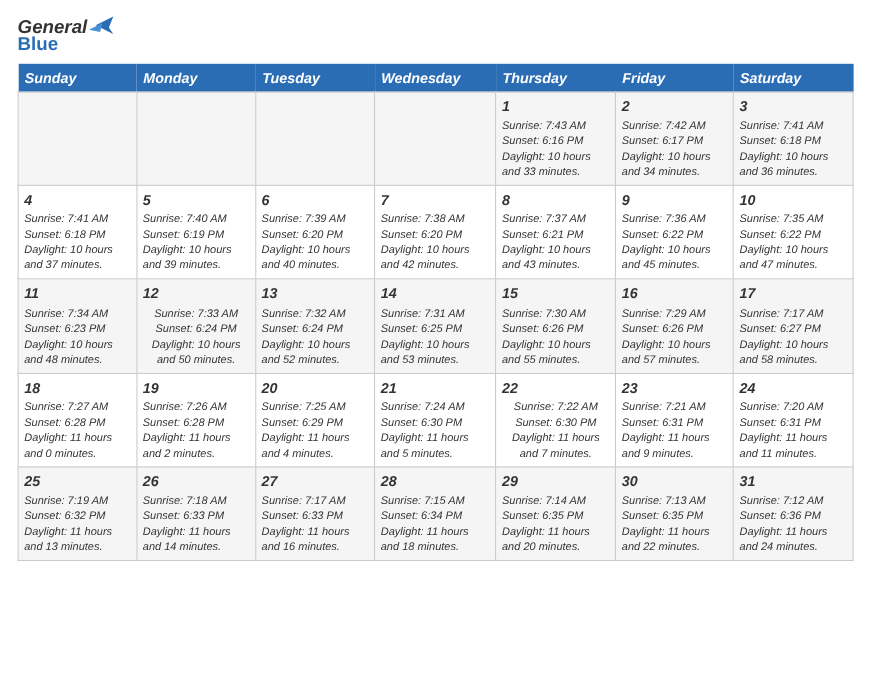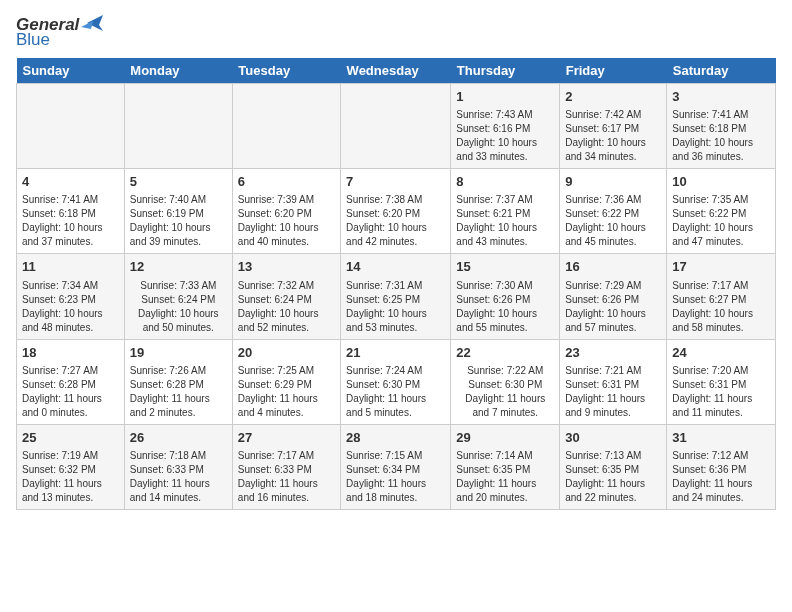"Blue" span { font-weight: normal -> bold }
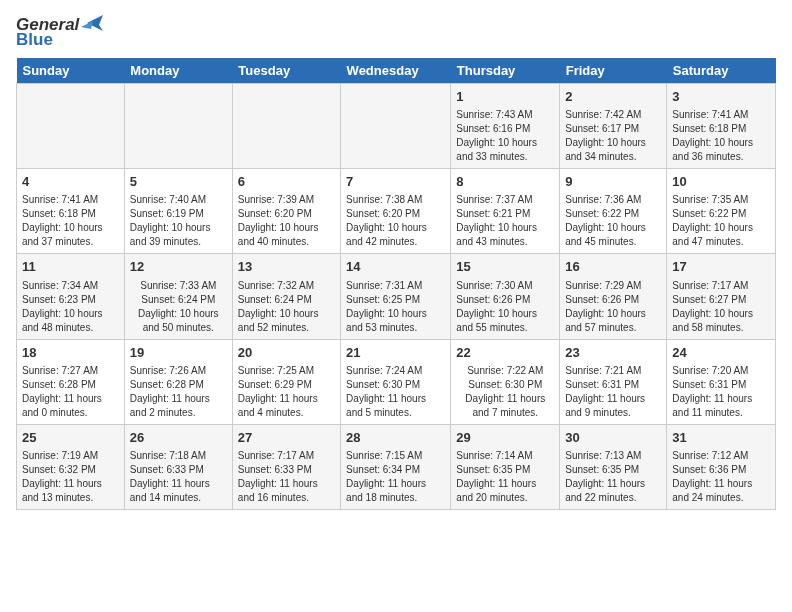"Sunday" table { font-style: none -> italic }
